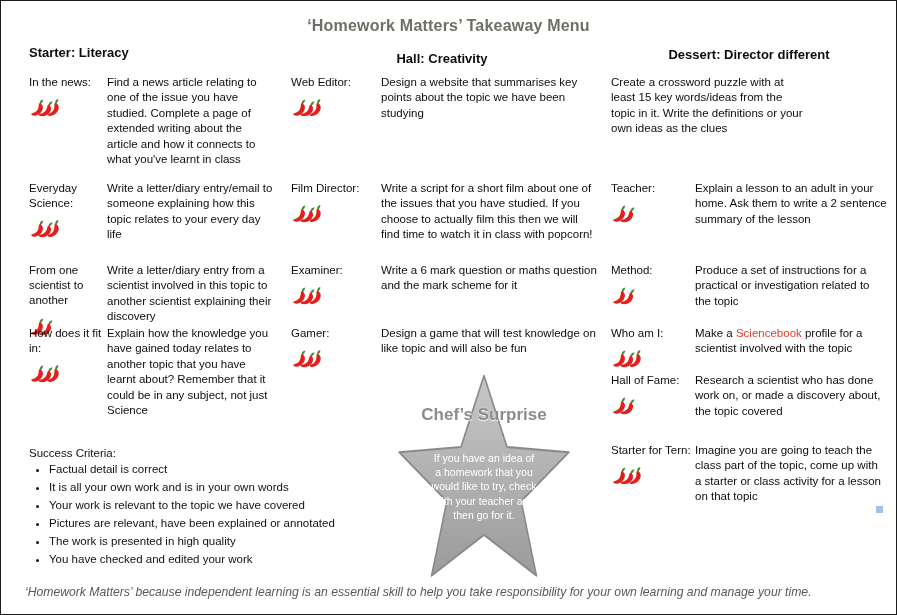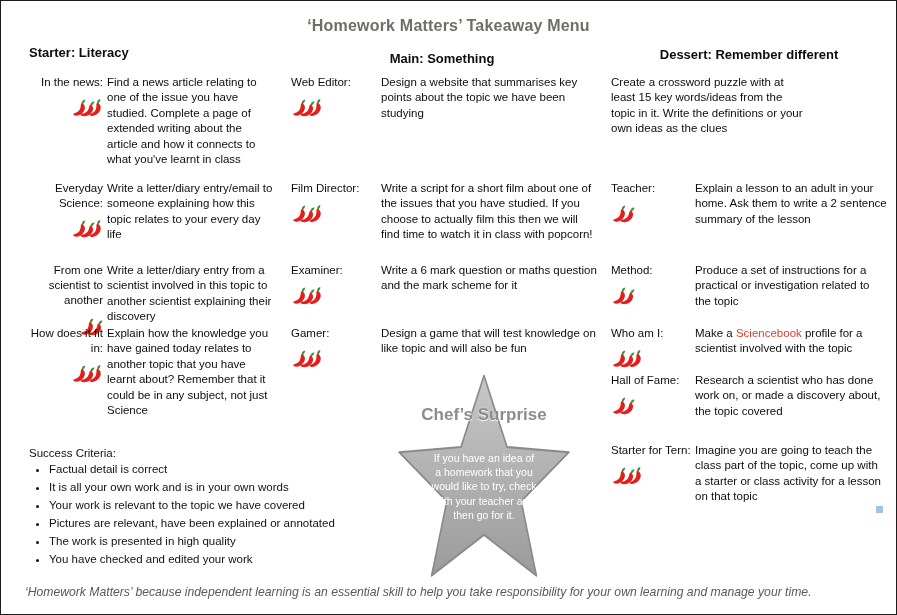"Main: Something" div.col-header { text: Main: Something -> Hall: Creativity }
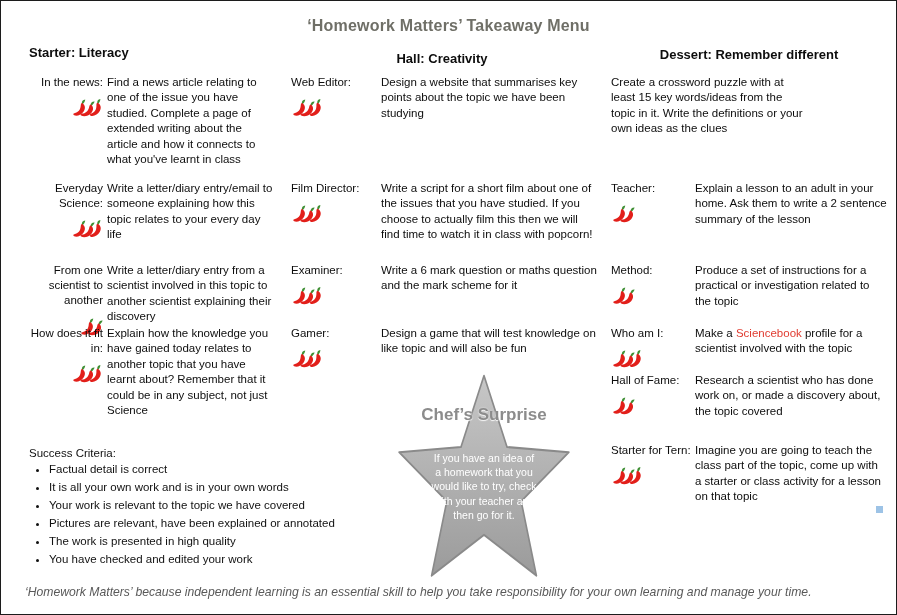"Dessert: Remember different" div.col-header { text: Remember -> Director }
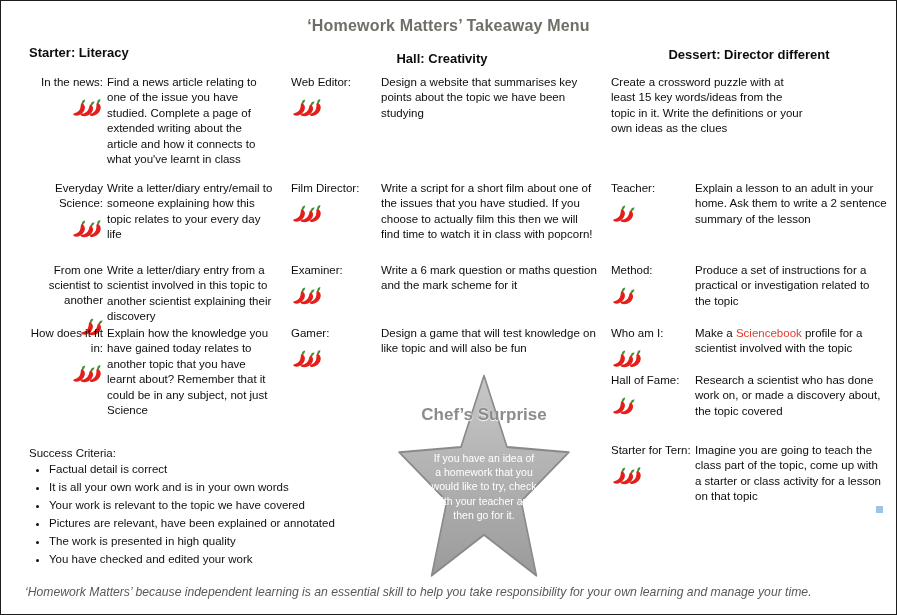"In the news:" .c1 .mi-label-wrap { text-align: right -> none }
